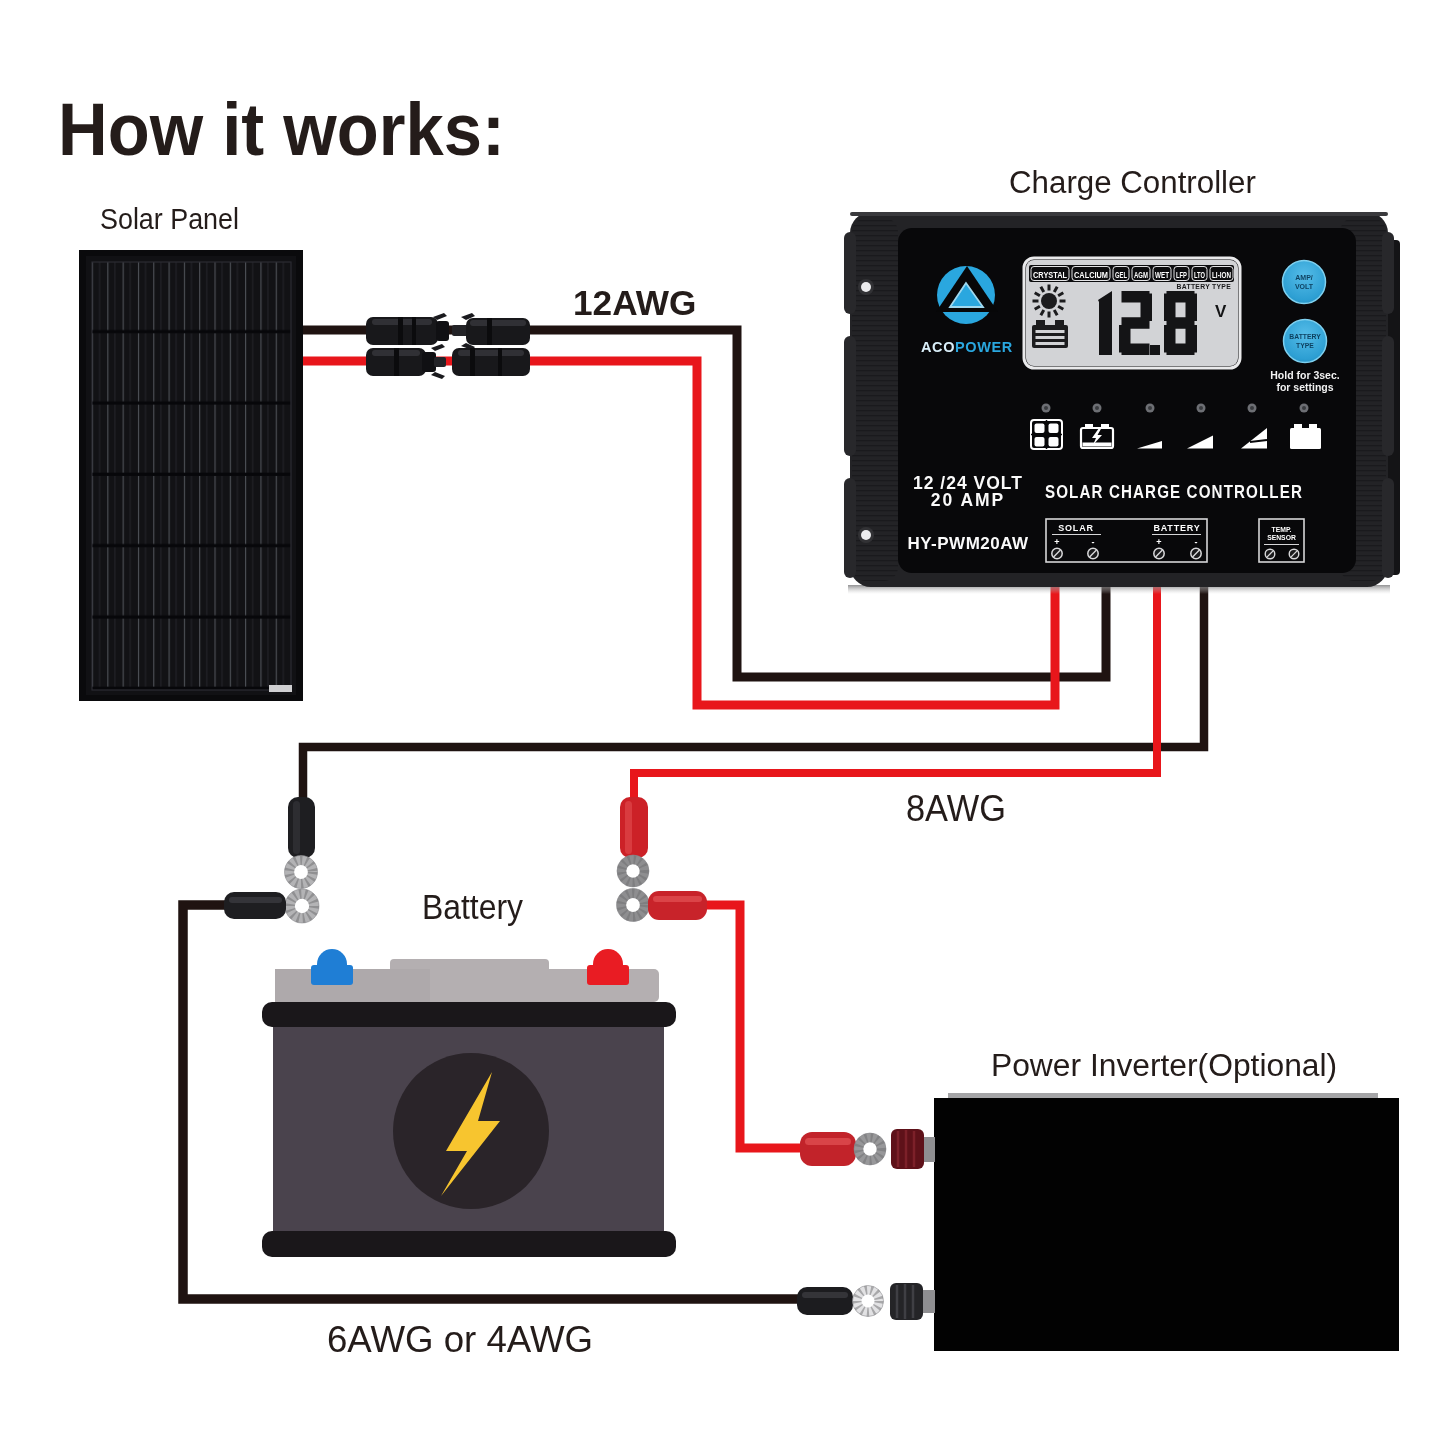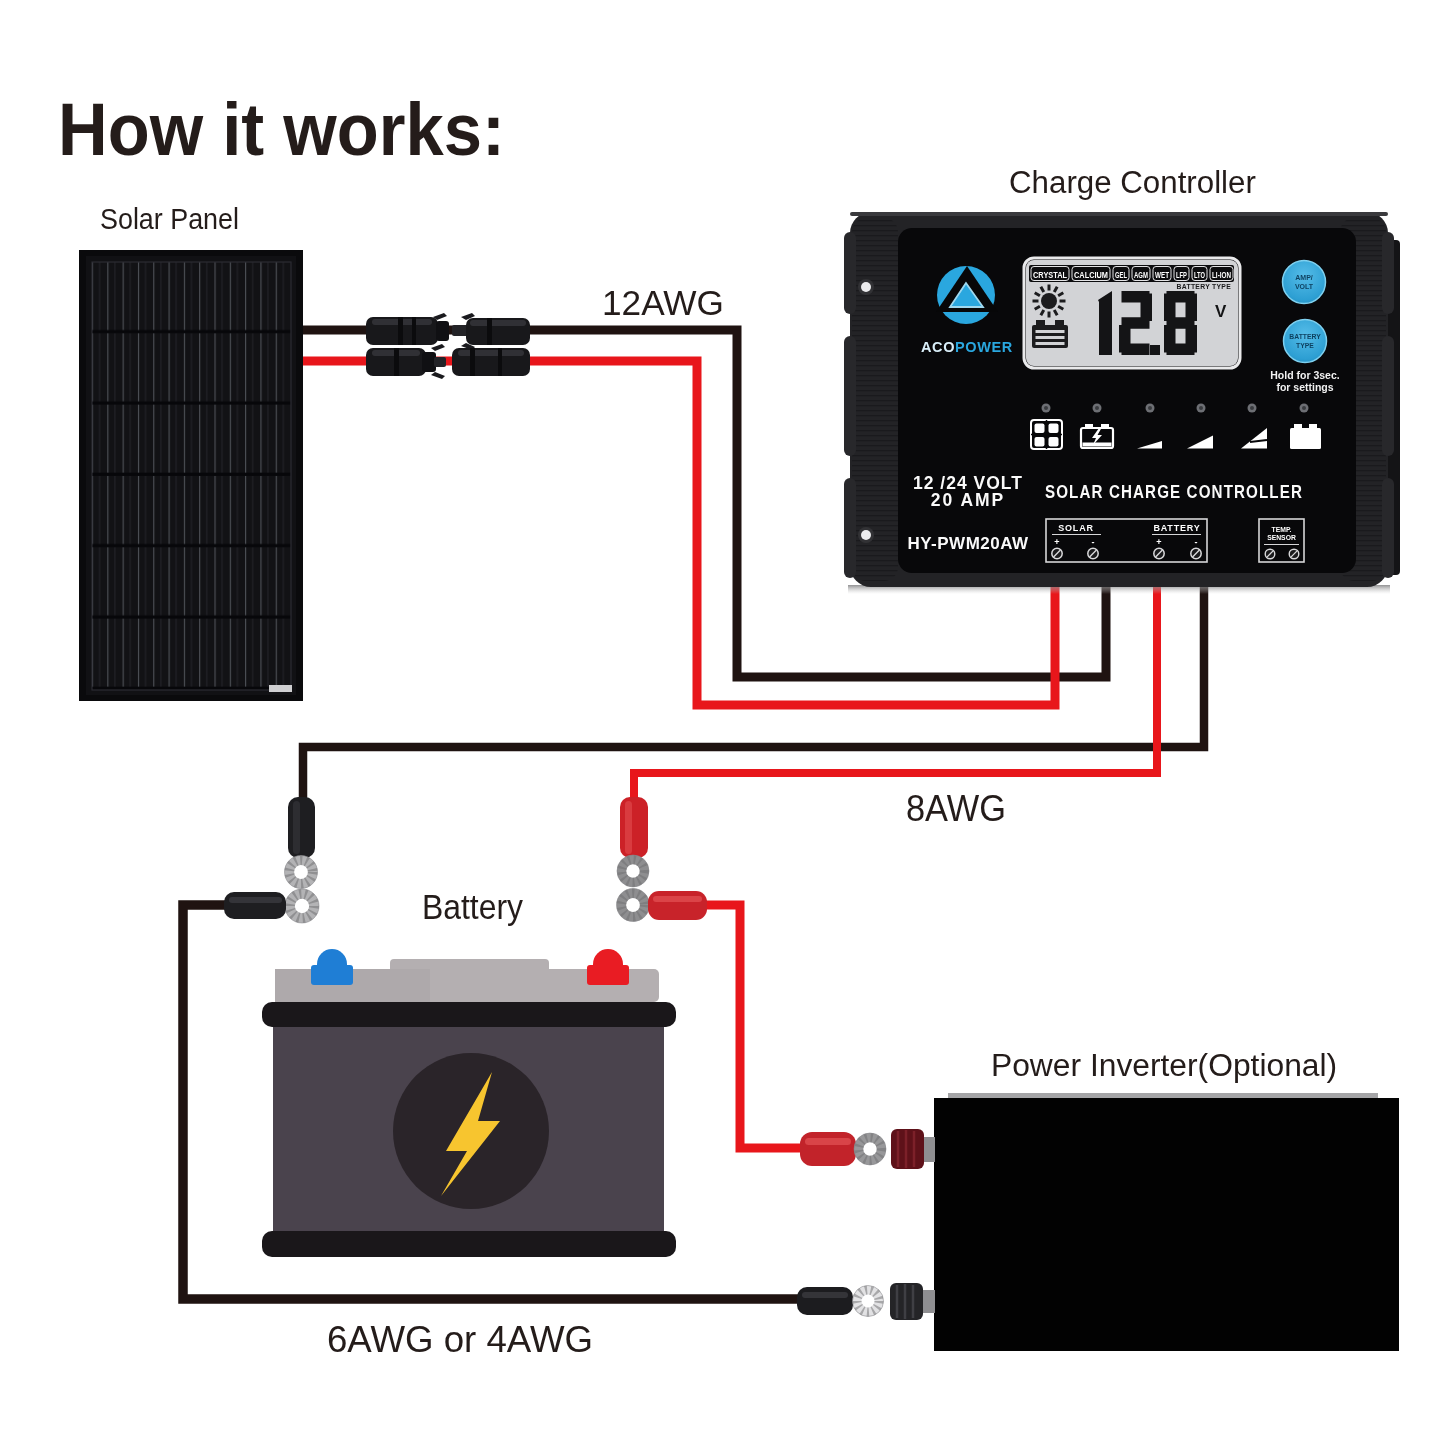"12AWG" div.lb { font-weight: normal -> bold; left: 602px -> 573px }
